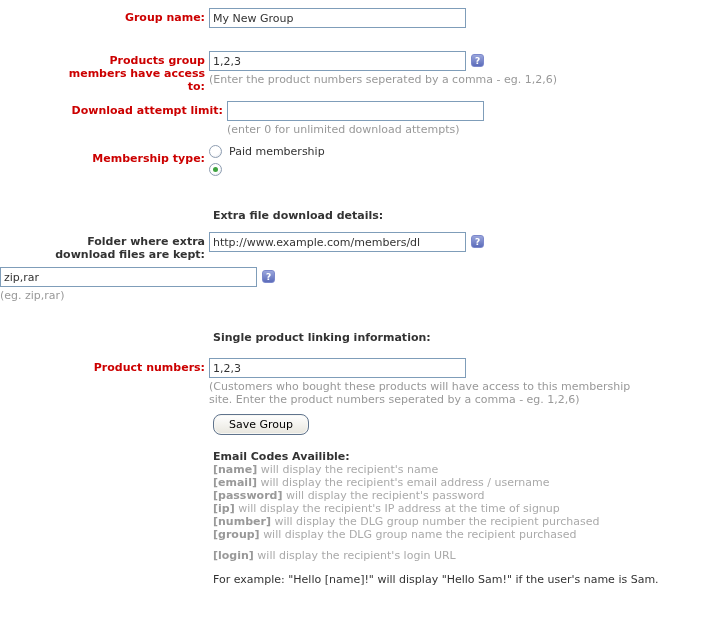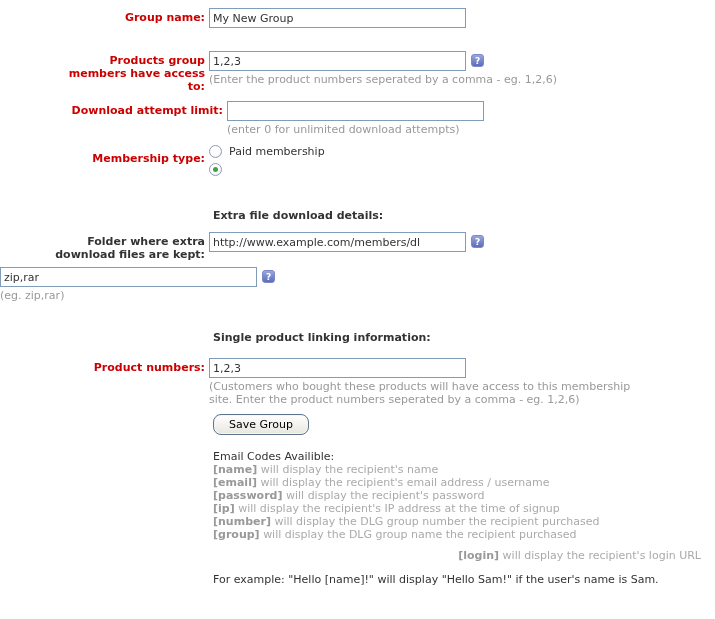"Email Codes Availible:" .email-codes .ec-heading { font-weight: normal -> bold }
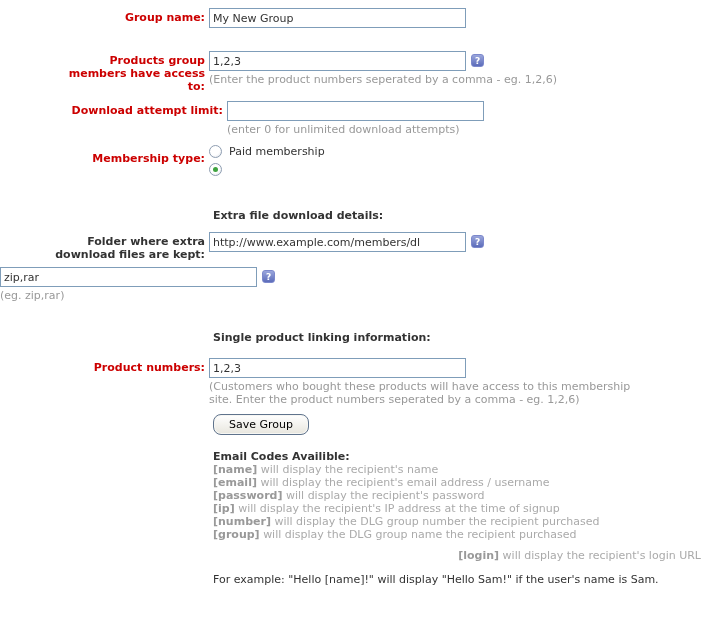"[login] will display the recipient's" .ec-login { text-align: right -> none }
